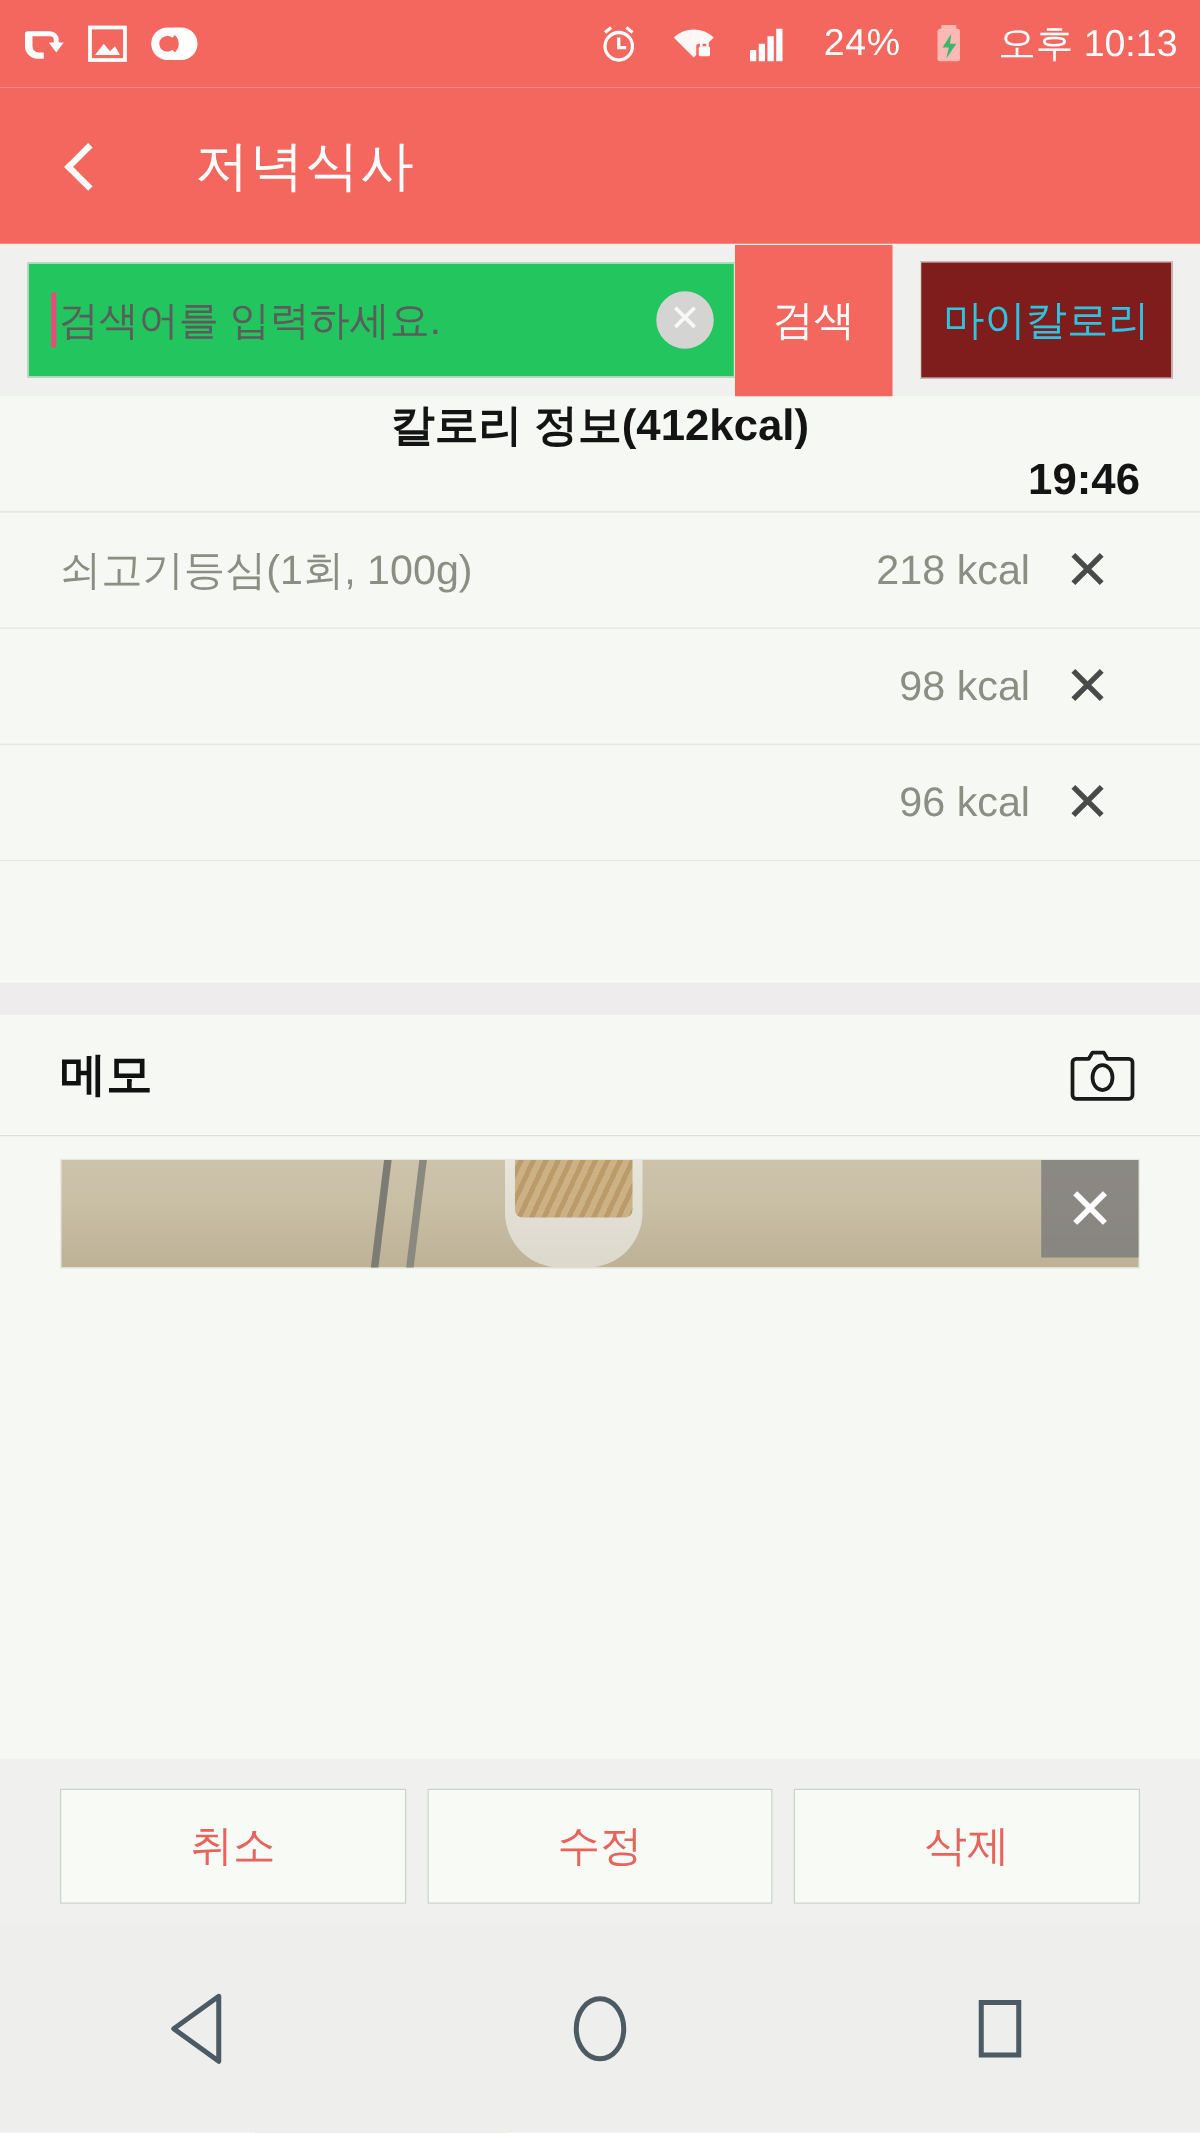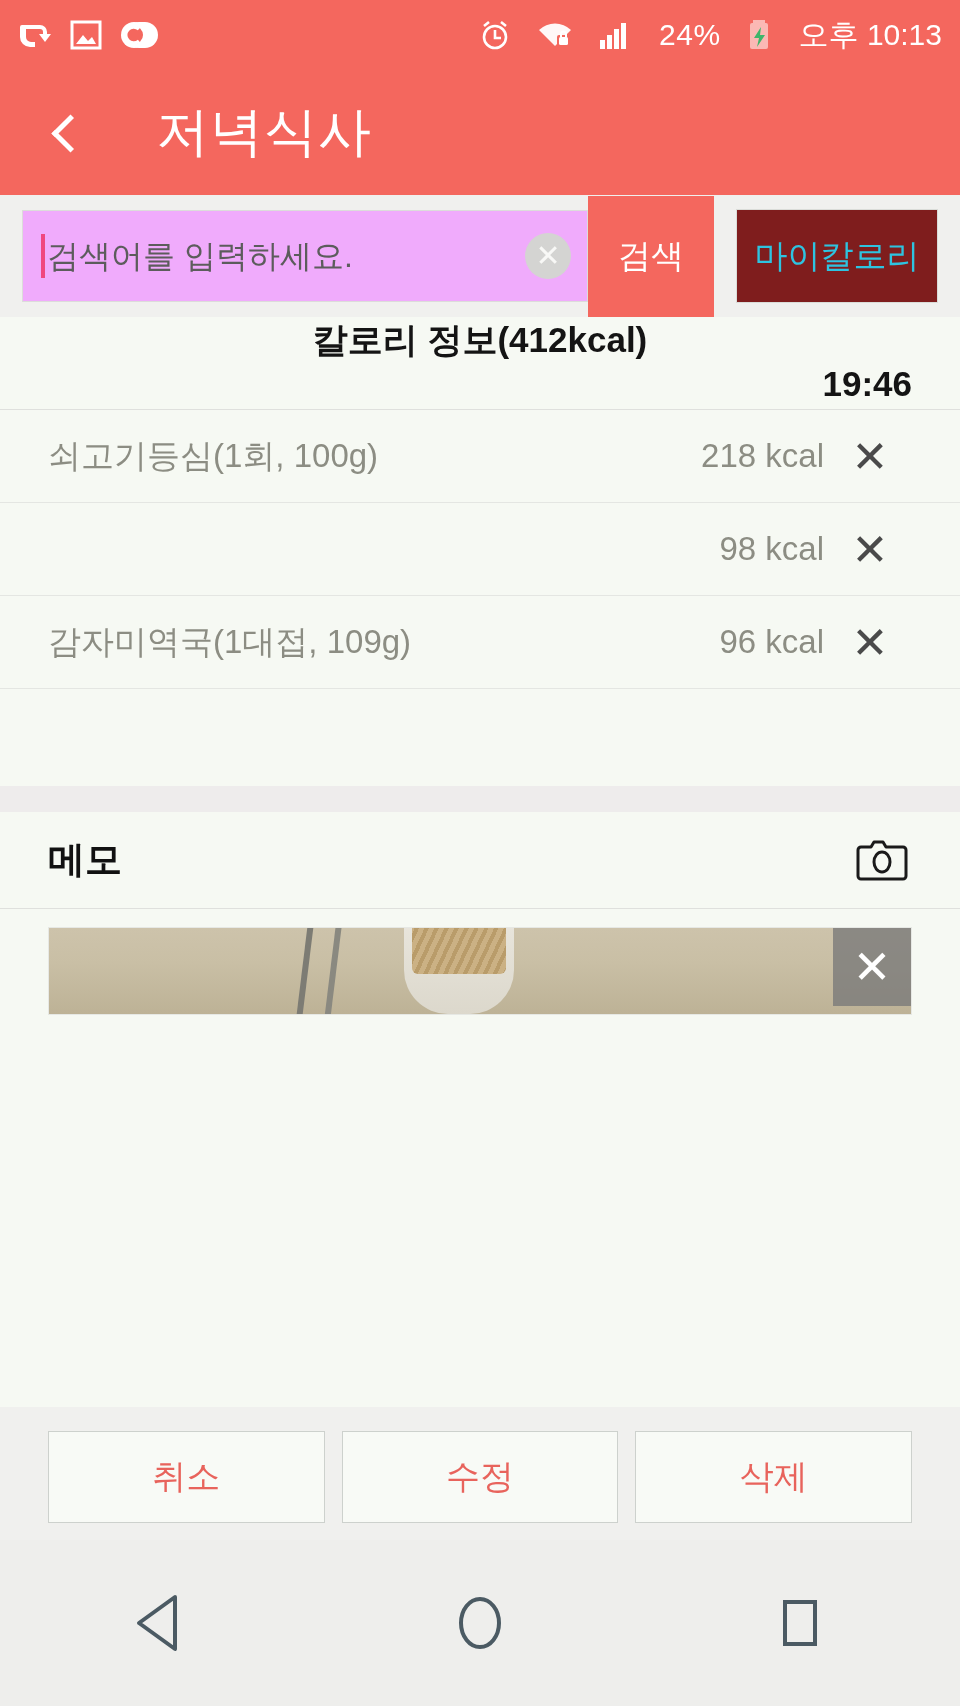"저녁식사" .appbar-title { font-size: 53px -> 43px }
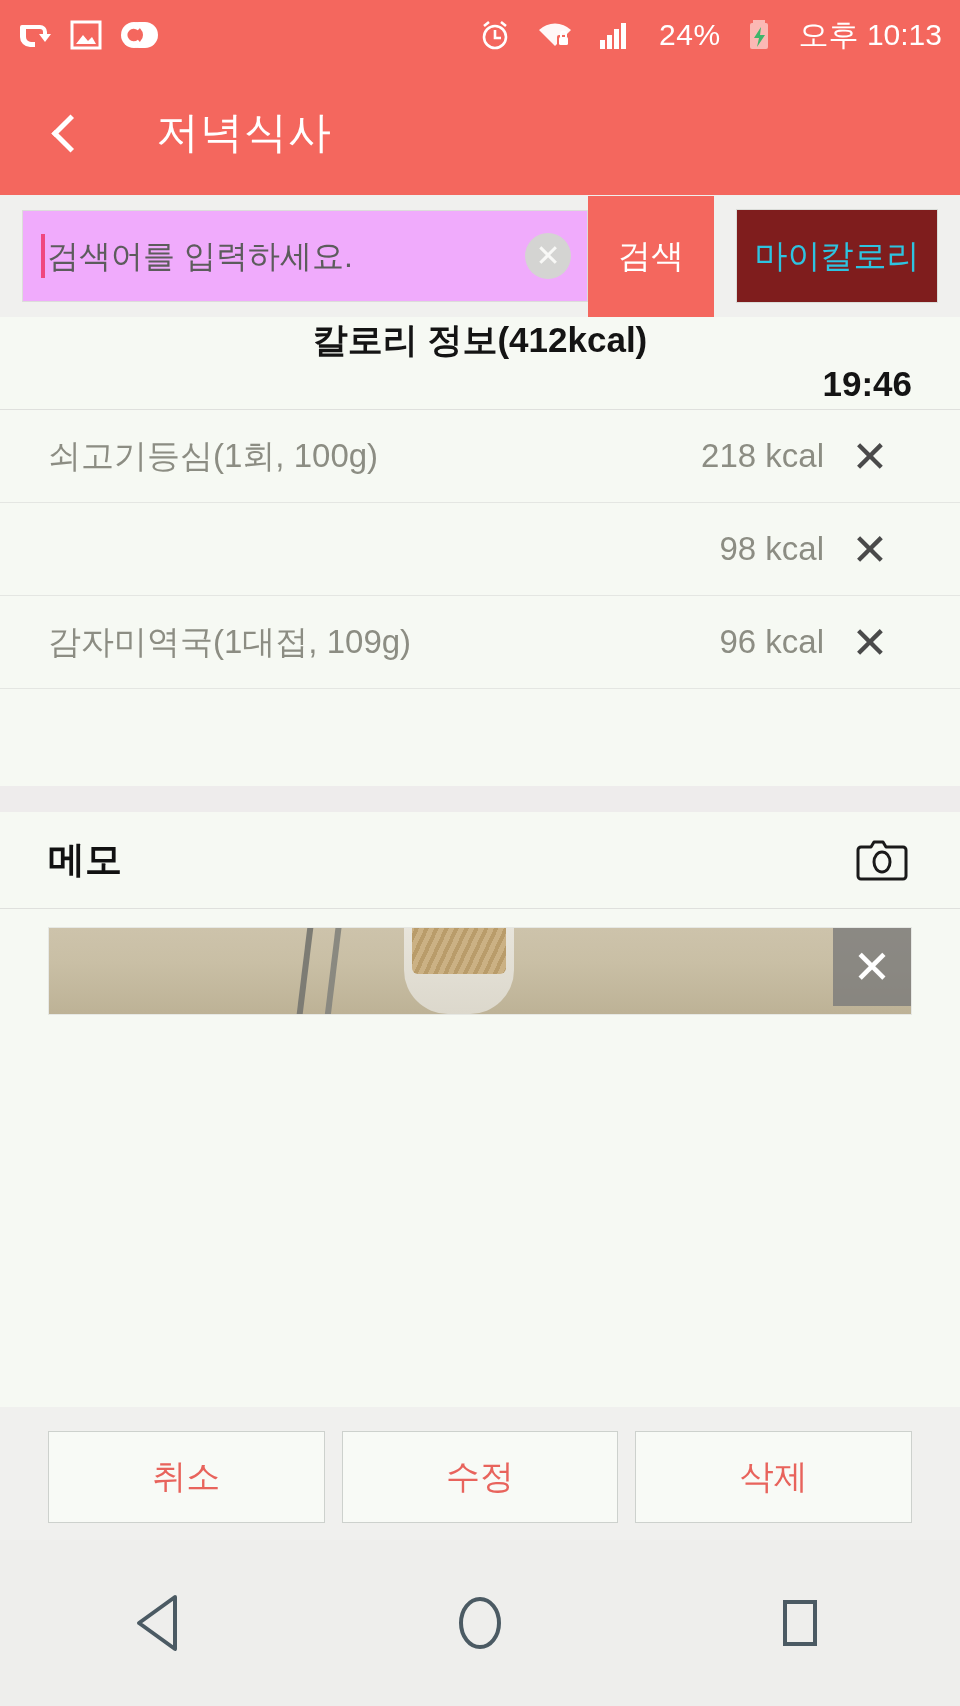"검색어를 입력하세요." .search-wrap { background: #f0abfc -> #22c55e }
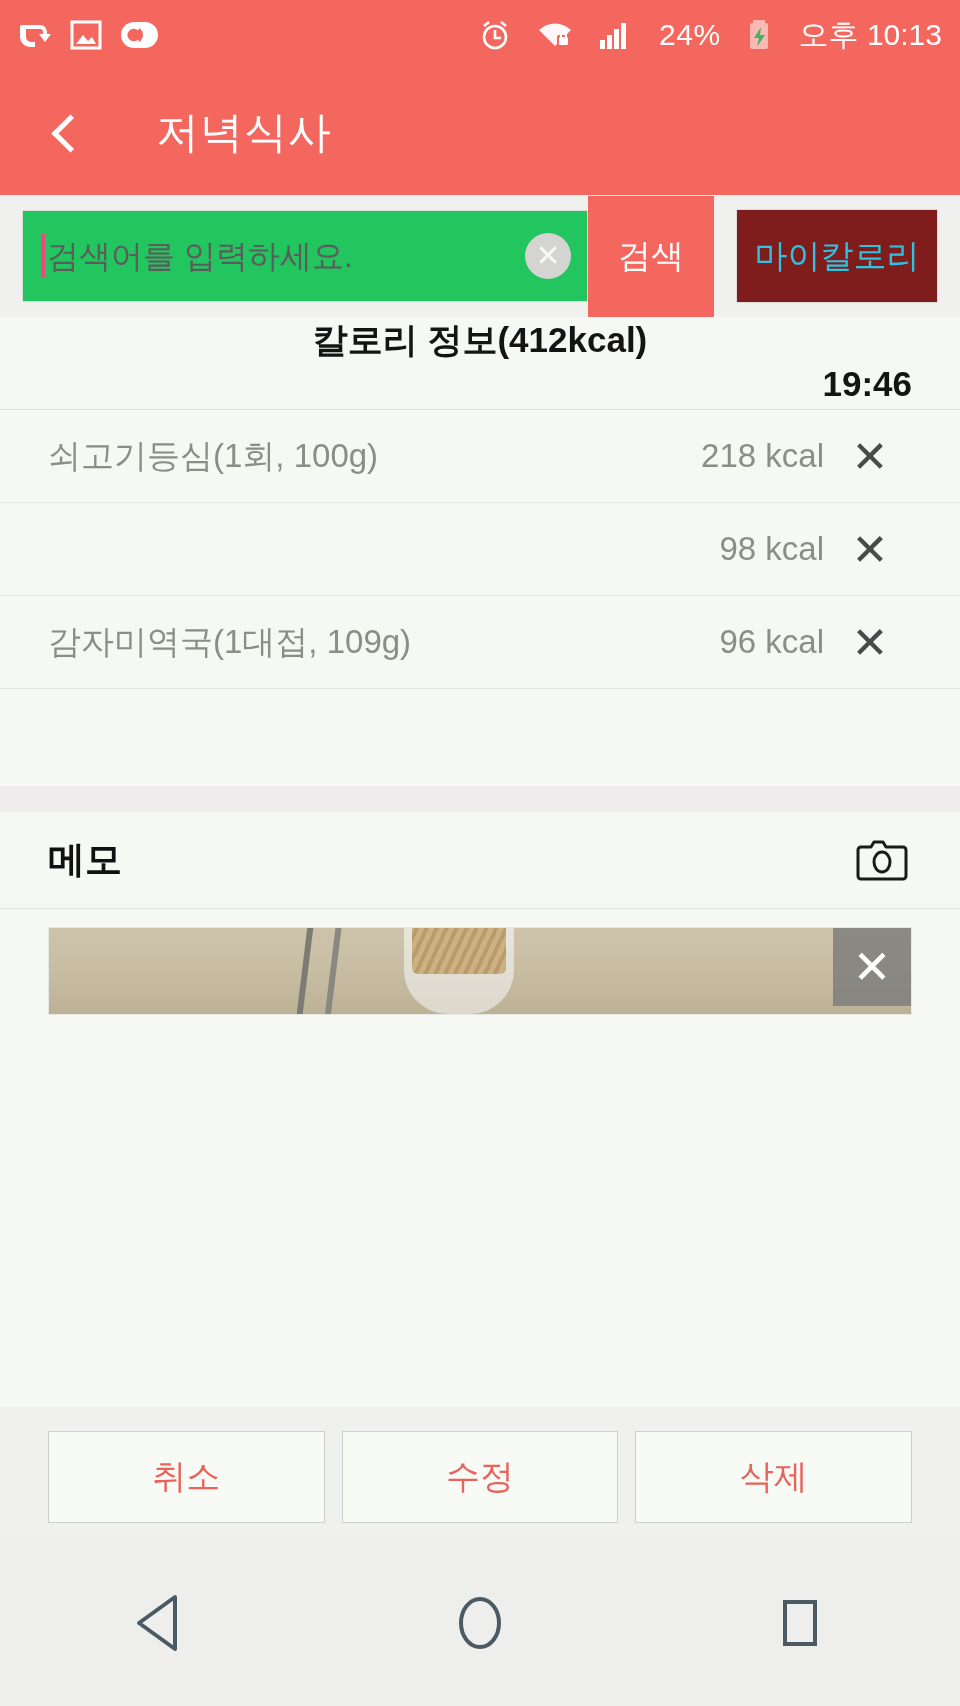"감자미역국(1대접, 109g)" div.food-name { html: <div>감자미역국(1대접, 109g)</div> -> none }
